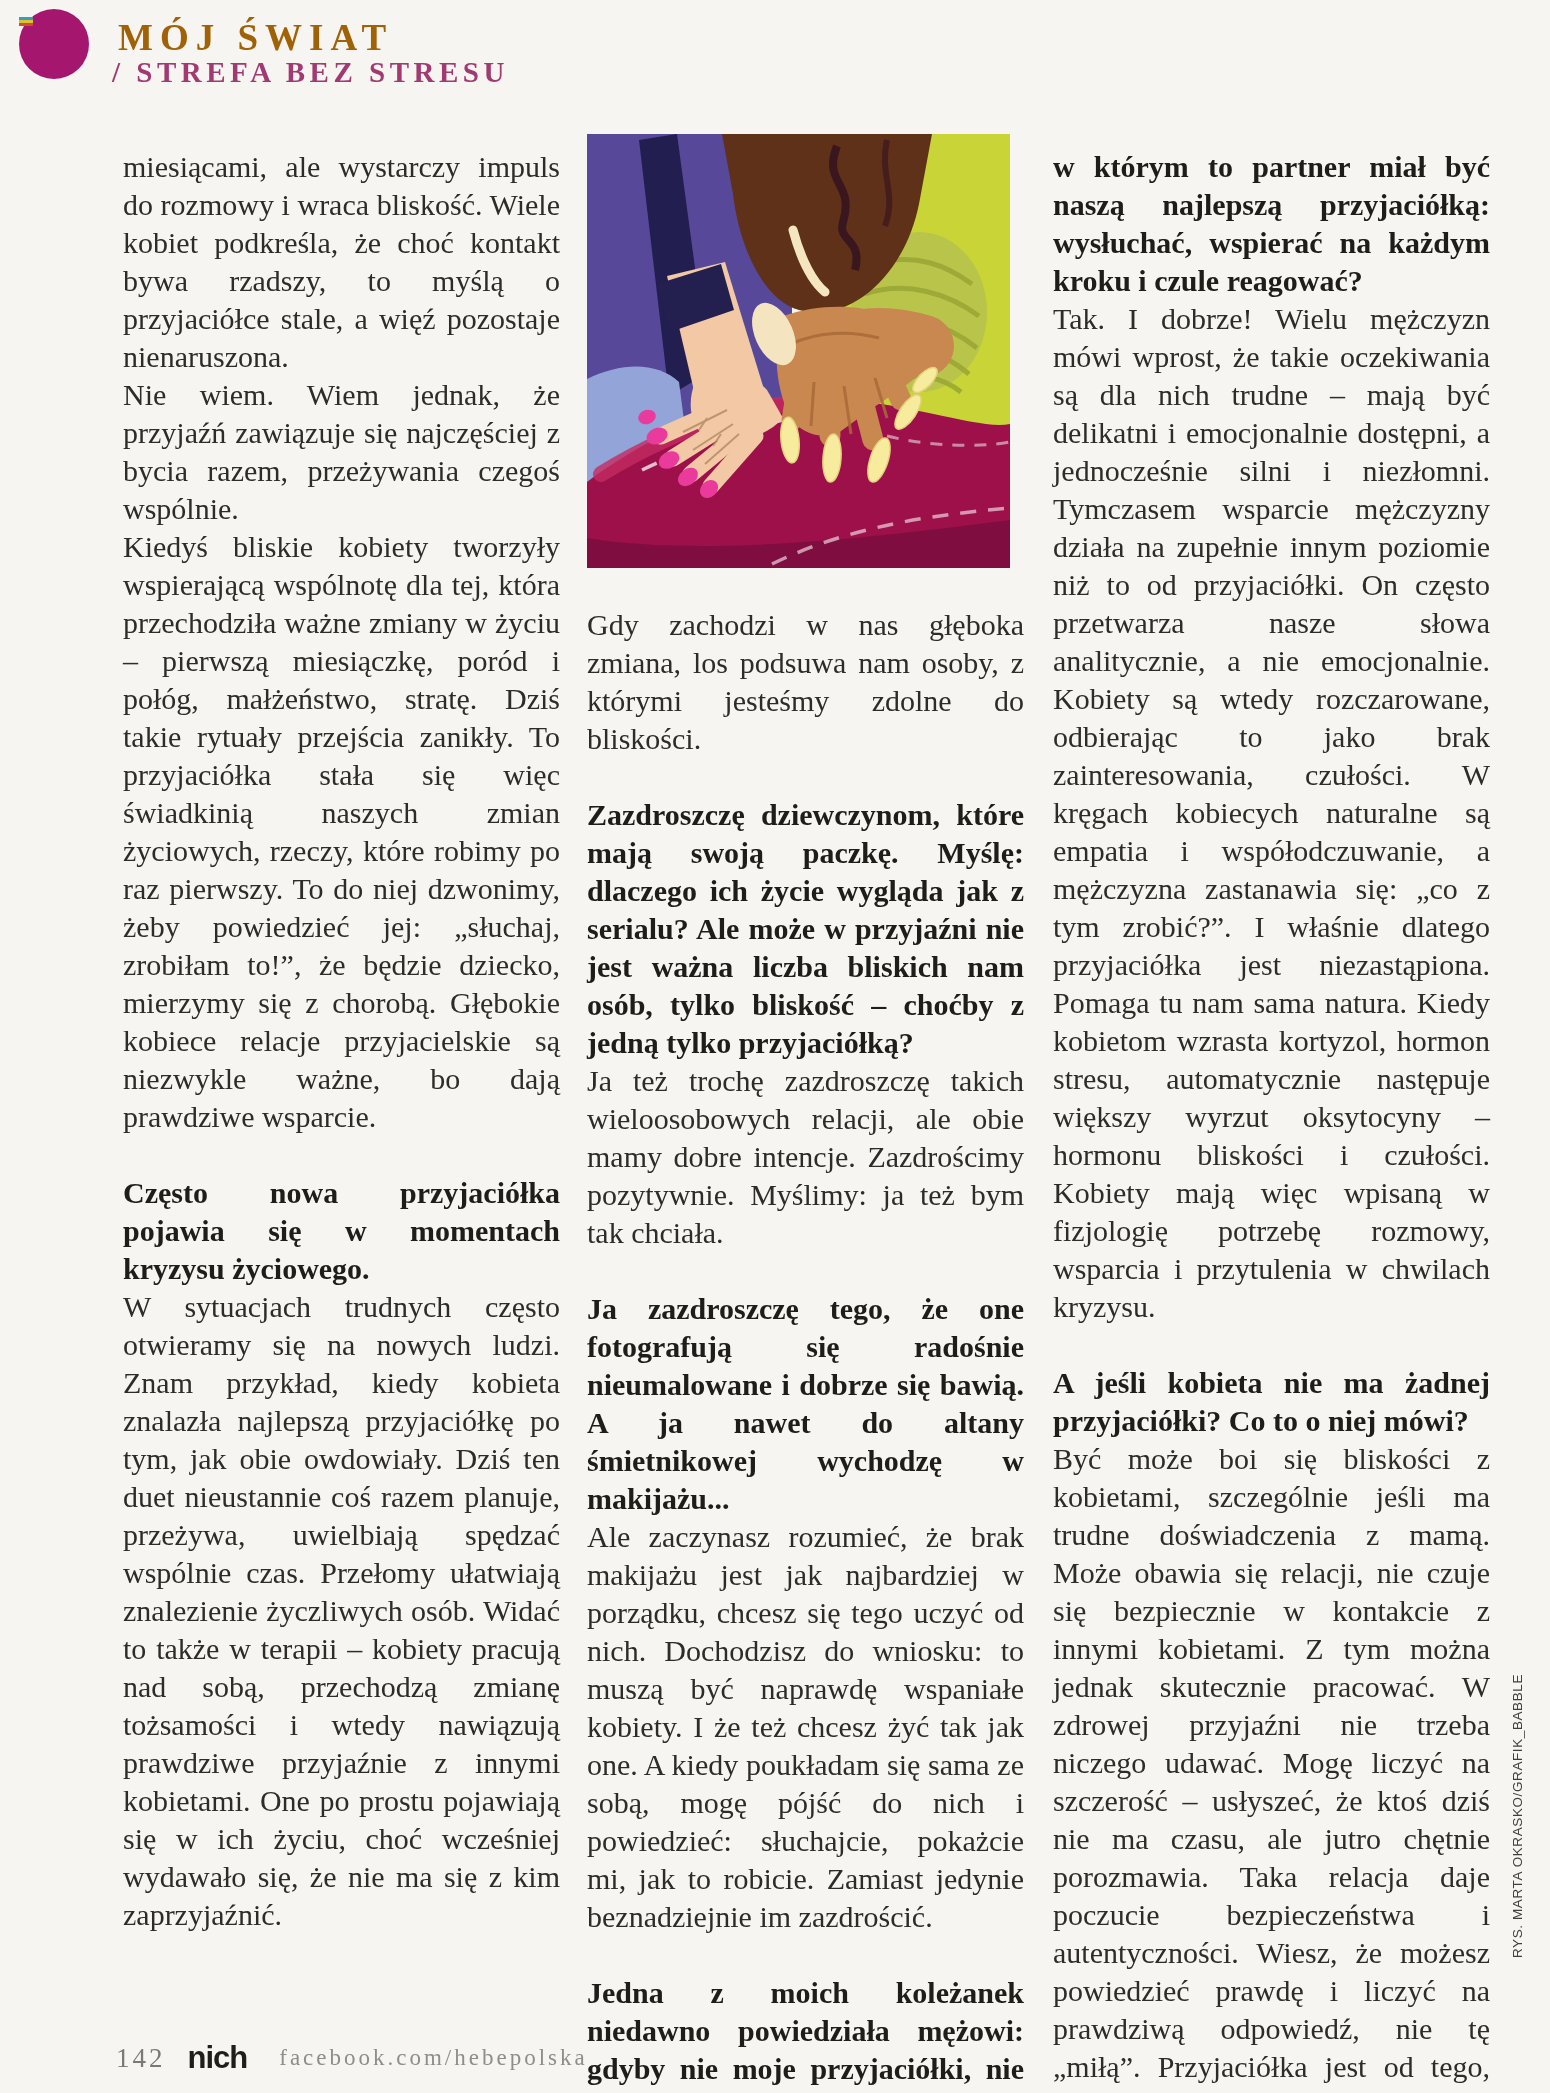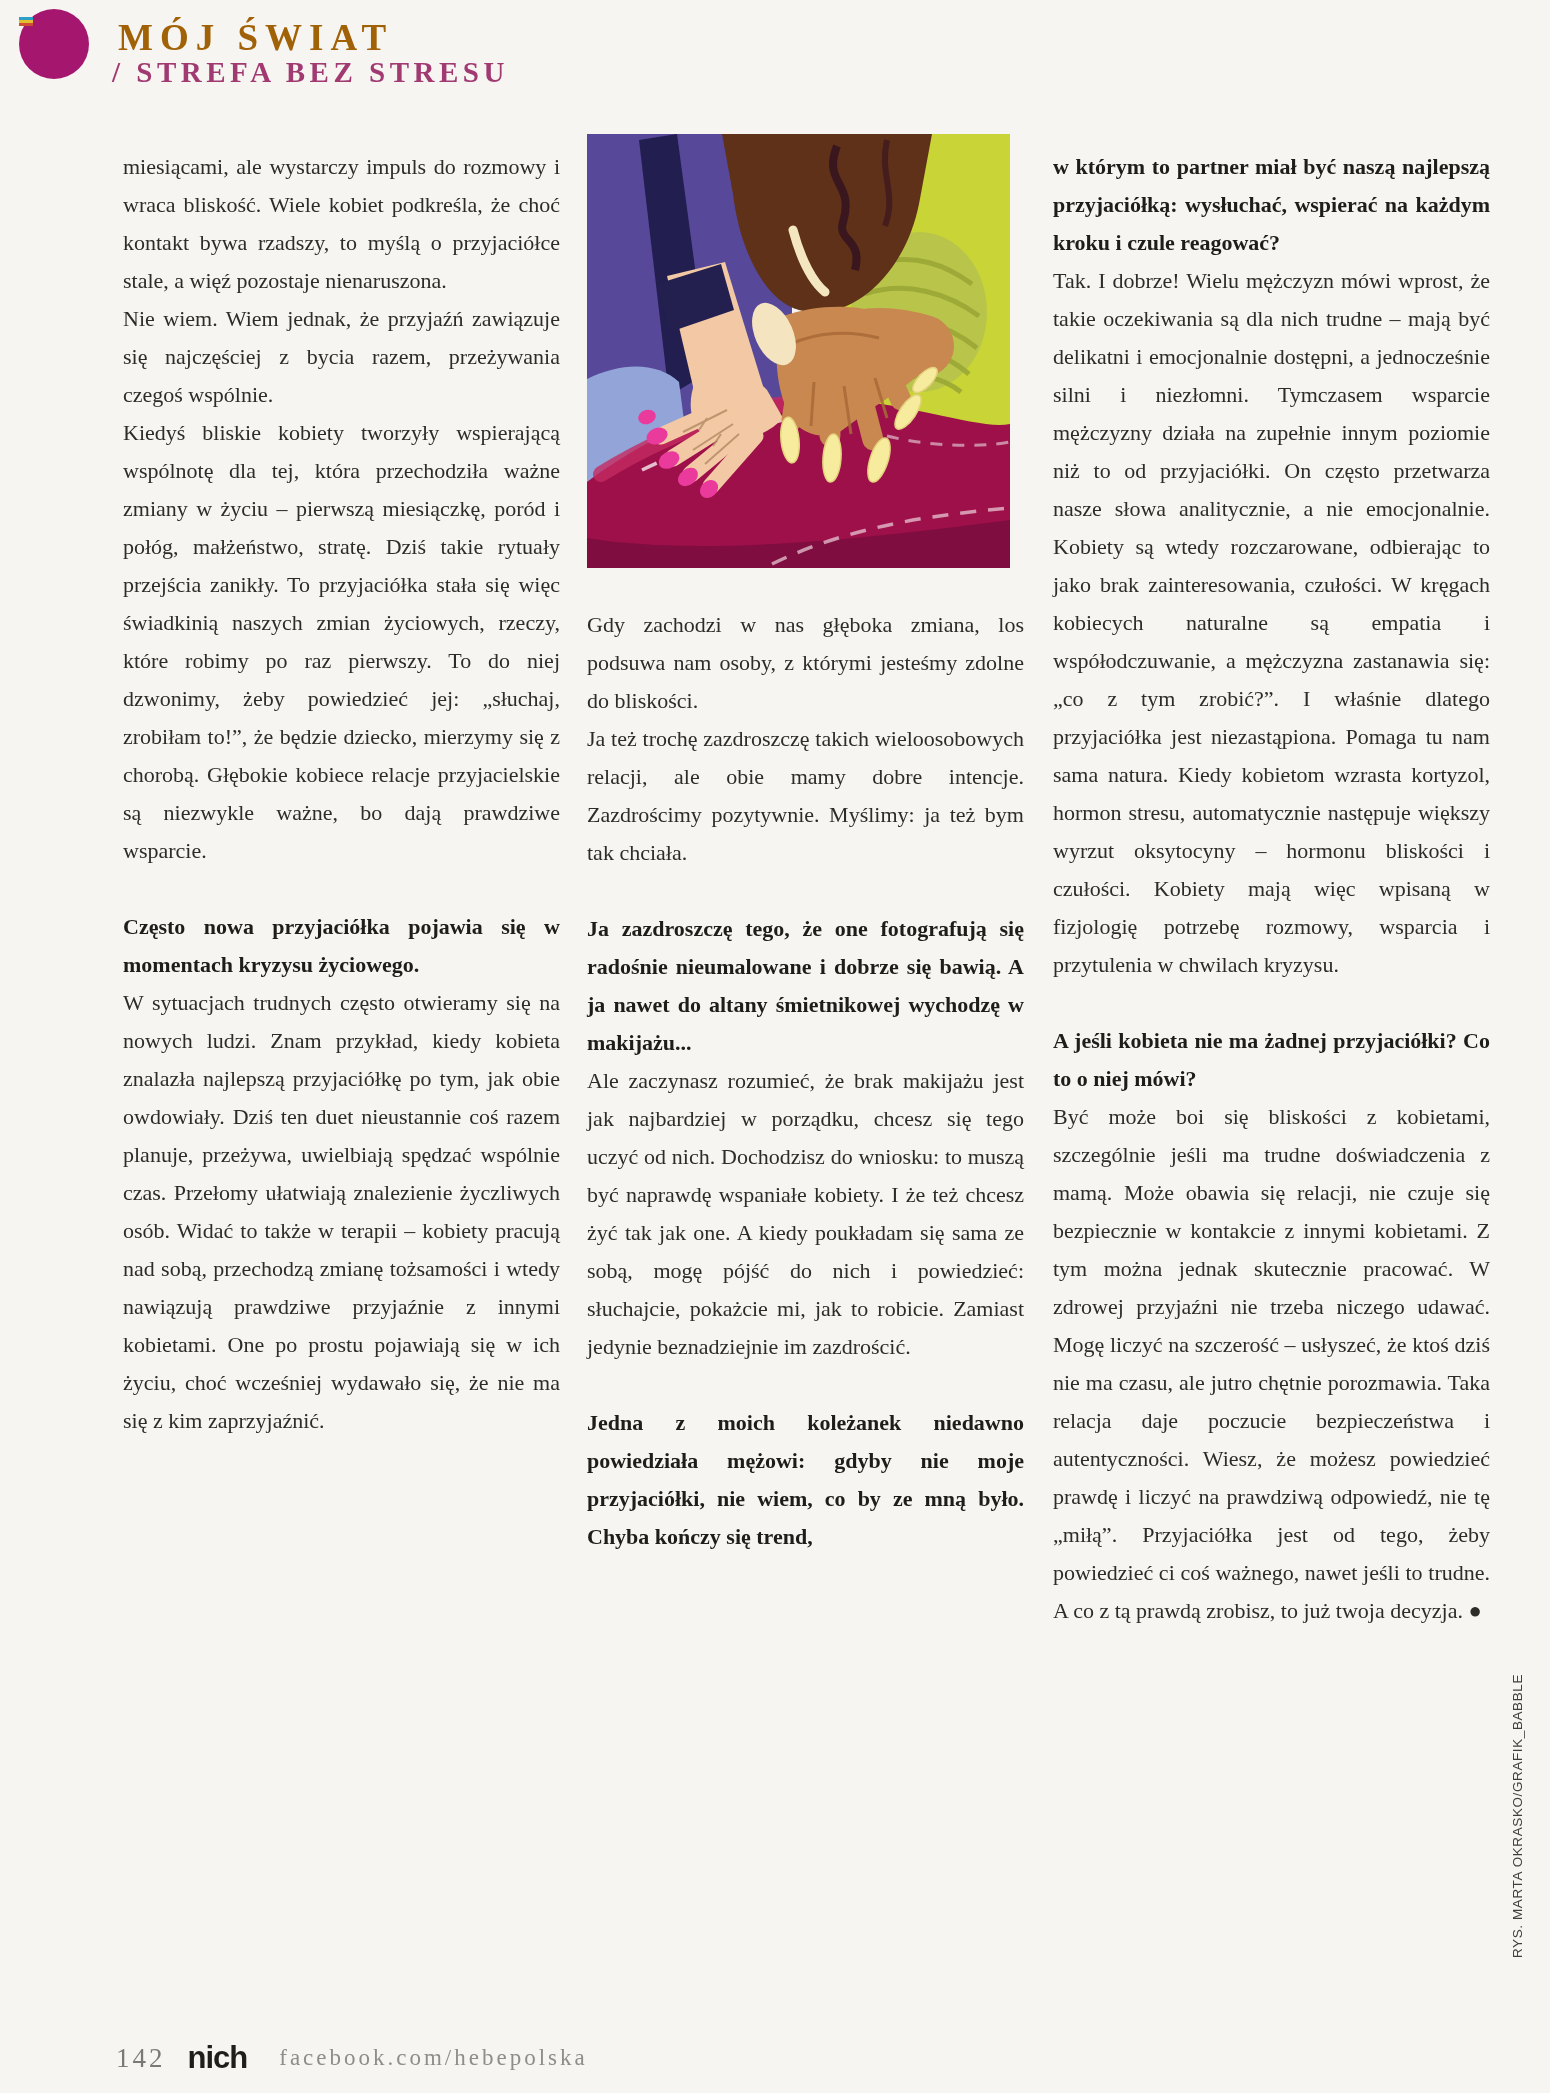"miesiącami, ale wystarczy impuls do" .col p { font-size: 22px -> 30px }
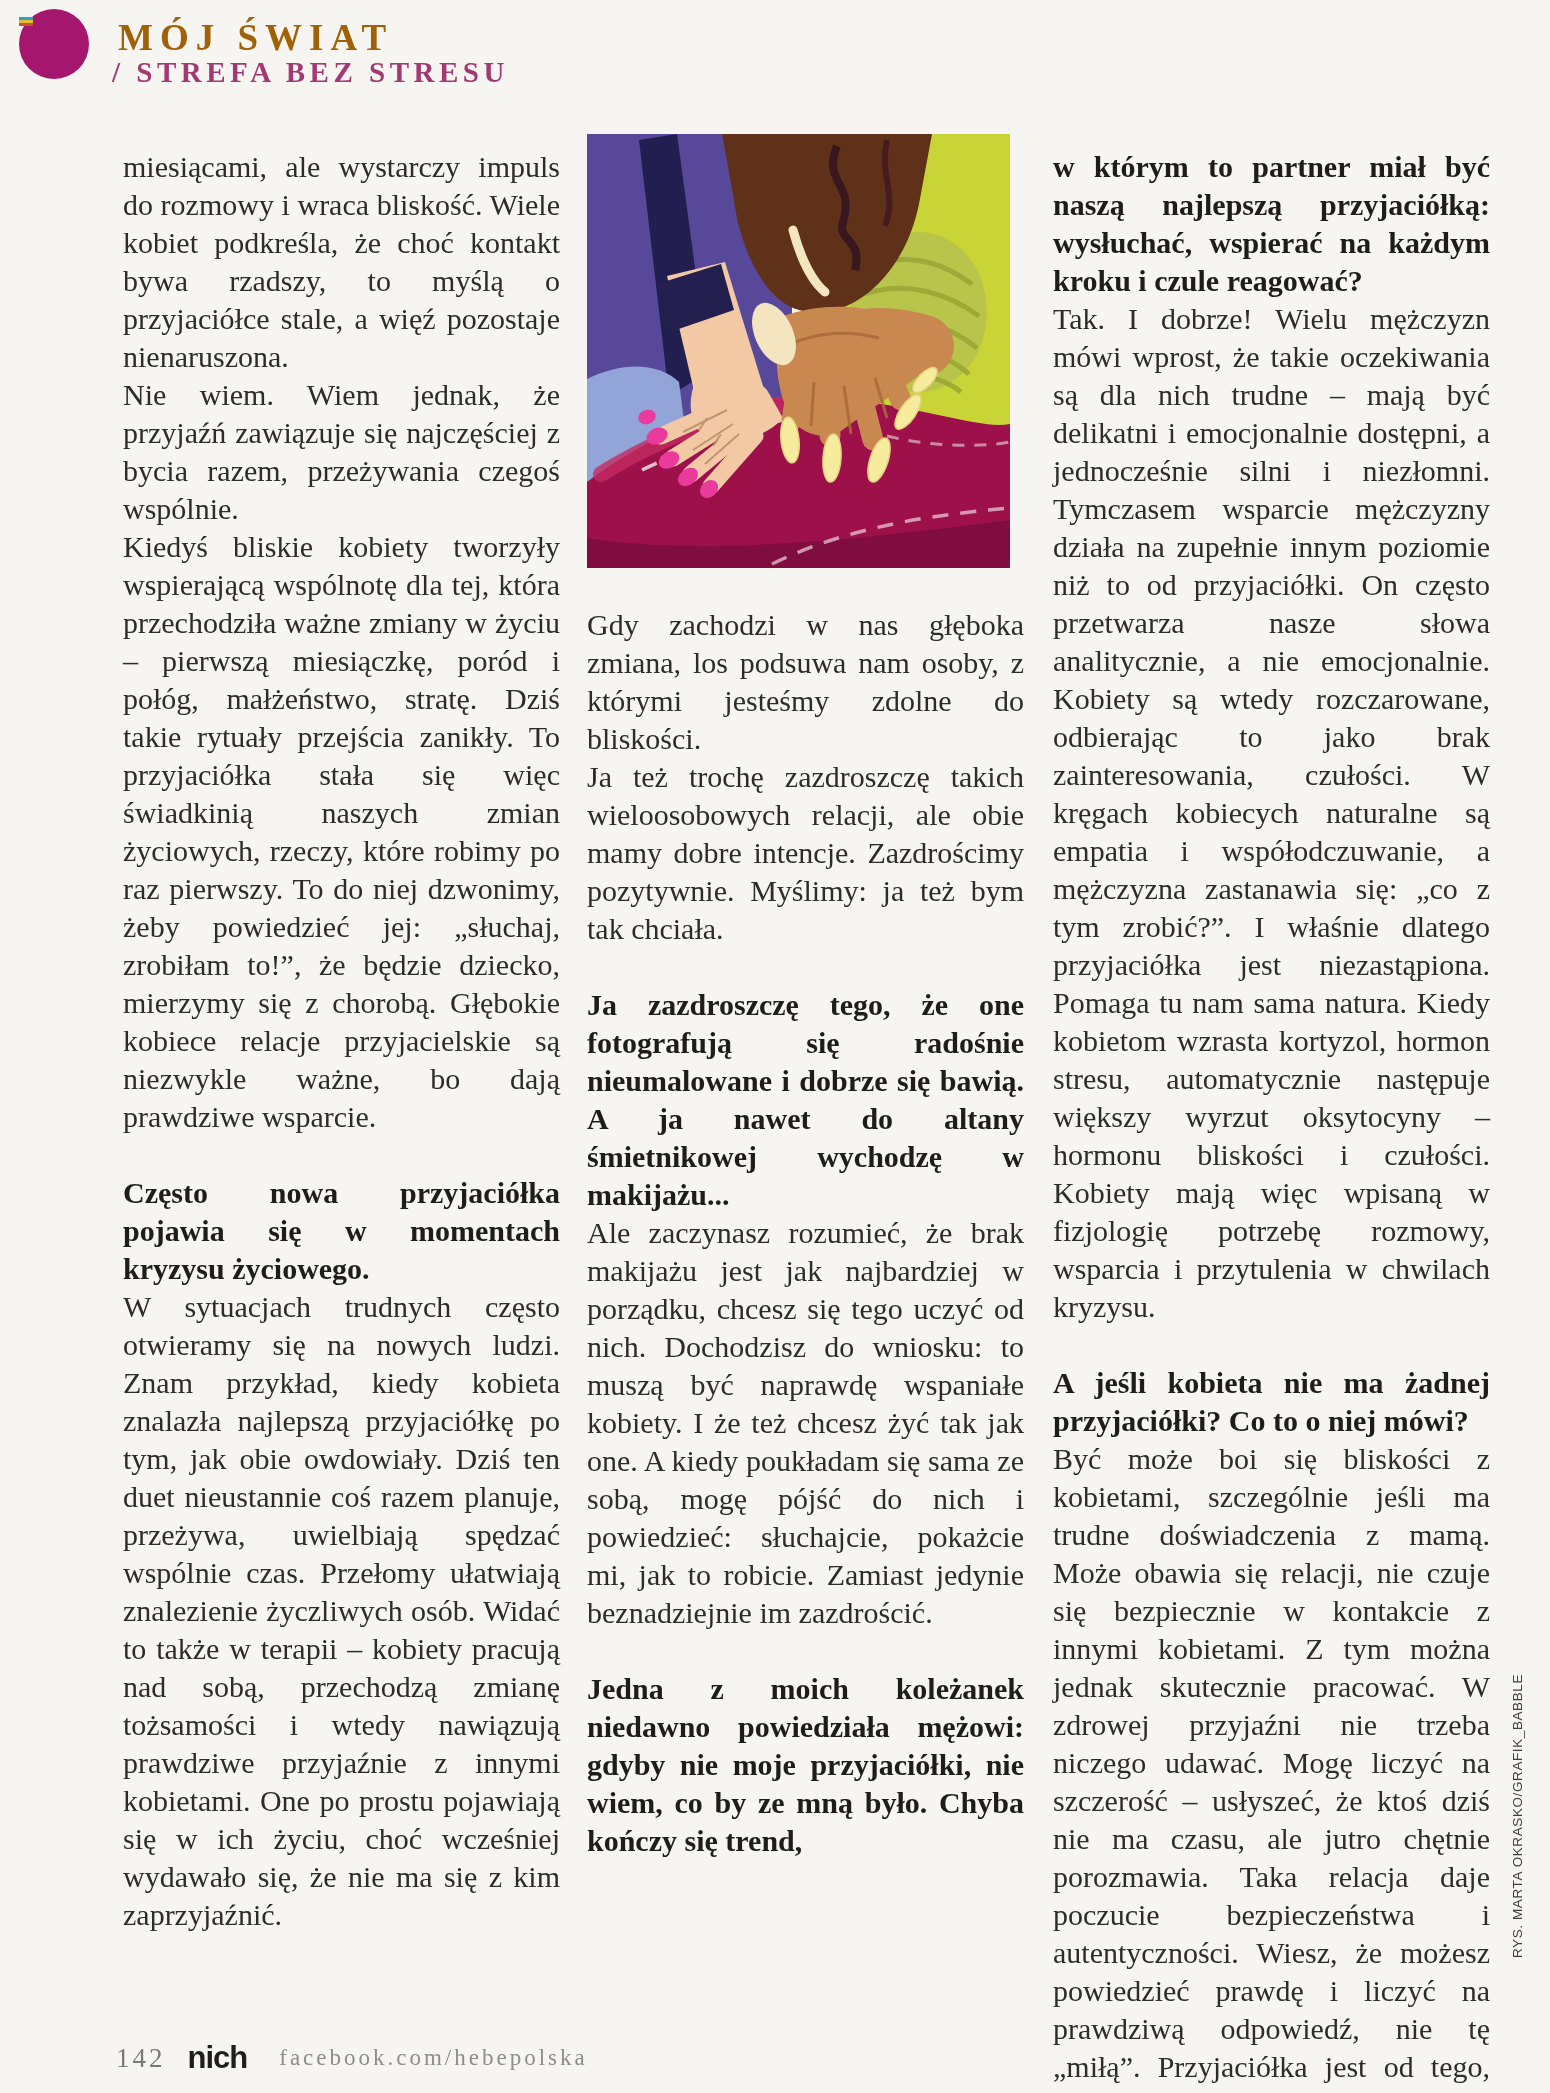"Zazdroszczę dziewczynom, które mają" p.q { html: none -> <p>Zazdroszczę dziewczynom, które mają swoją paczkę. Myślę: dlaczego ich życie wygląda jak z serialu? Ale może w przyjaźni nie jest ważna liczba bliskich nam osób, tylko bliskość – choćby z jedną tylko przyjaciółką?</p> }
